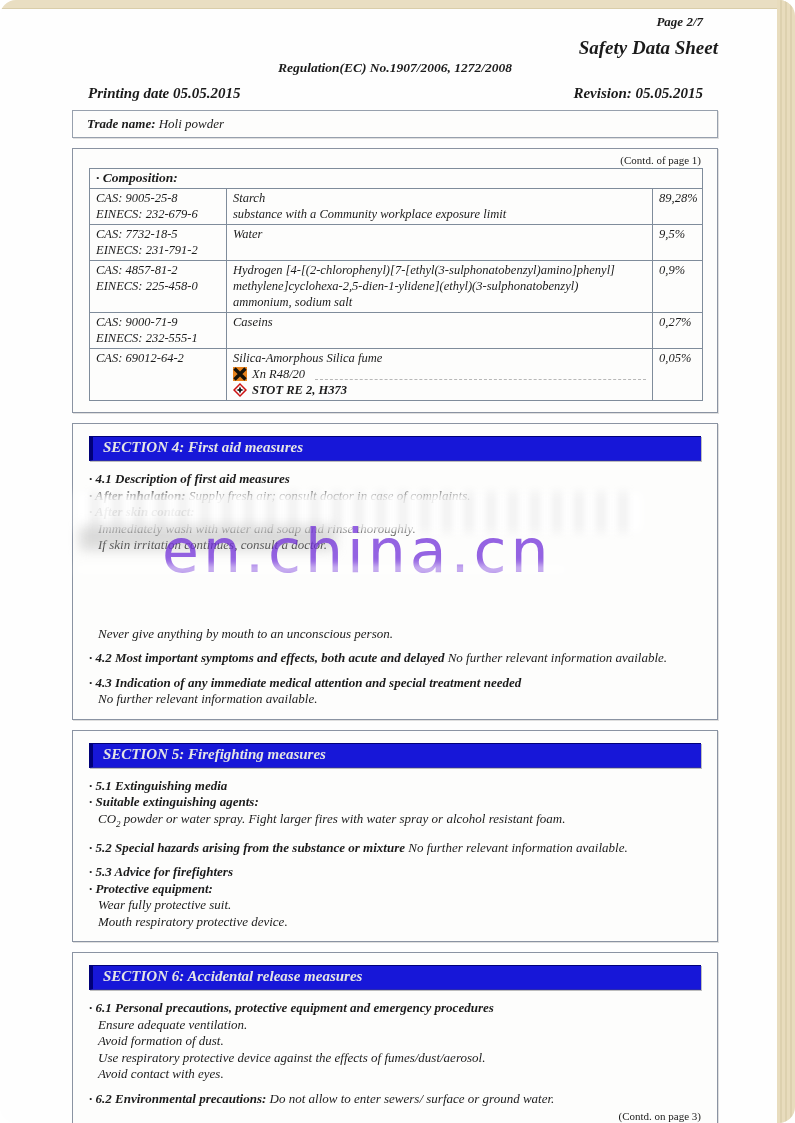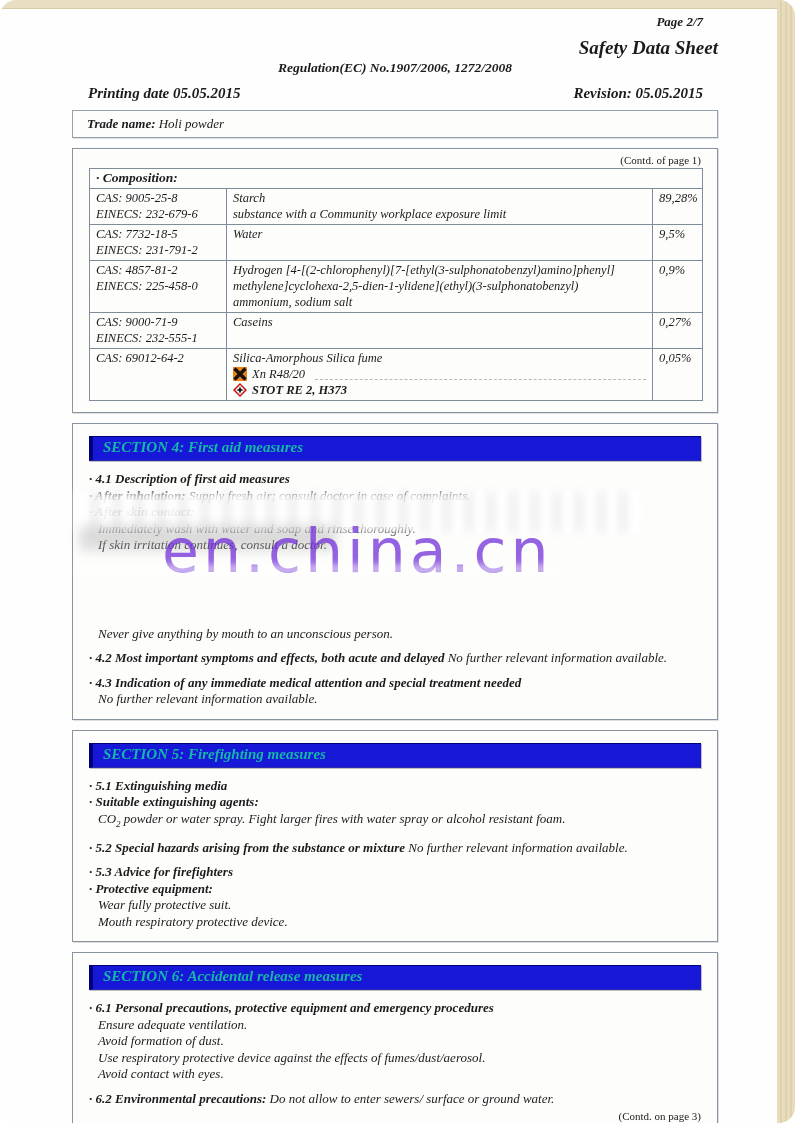"SECTION 4: First aid measures" .secbar { color: #14b8a6 -> #e5e5e5 }
